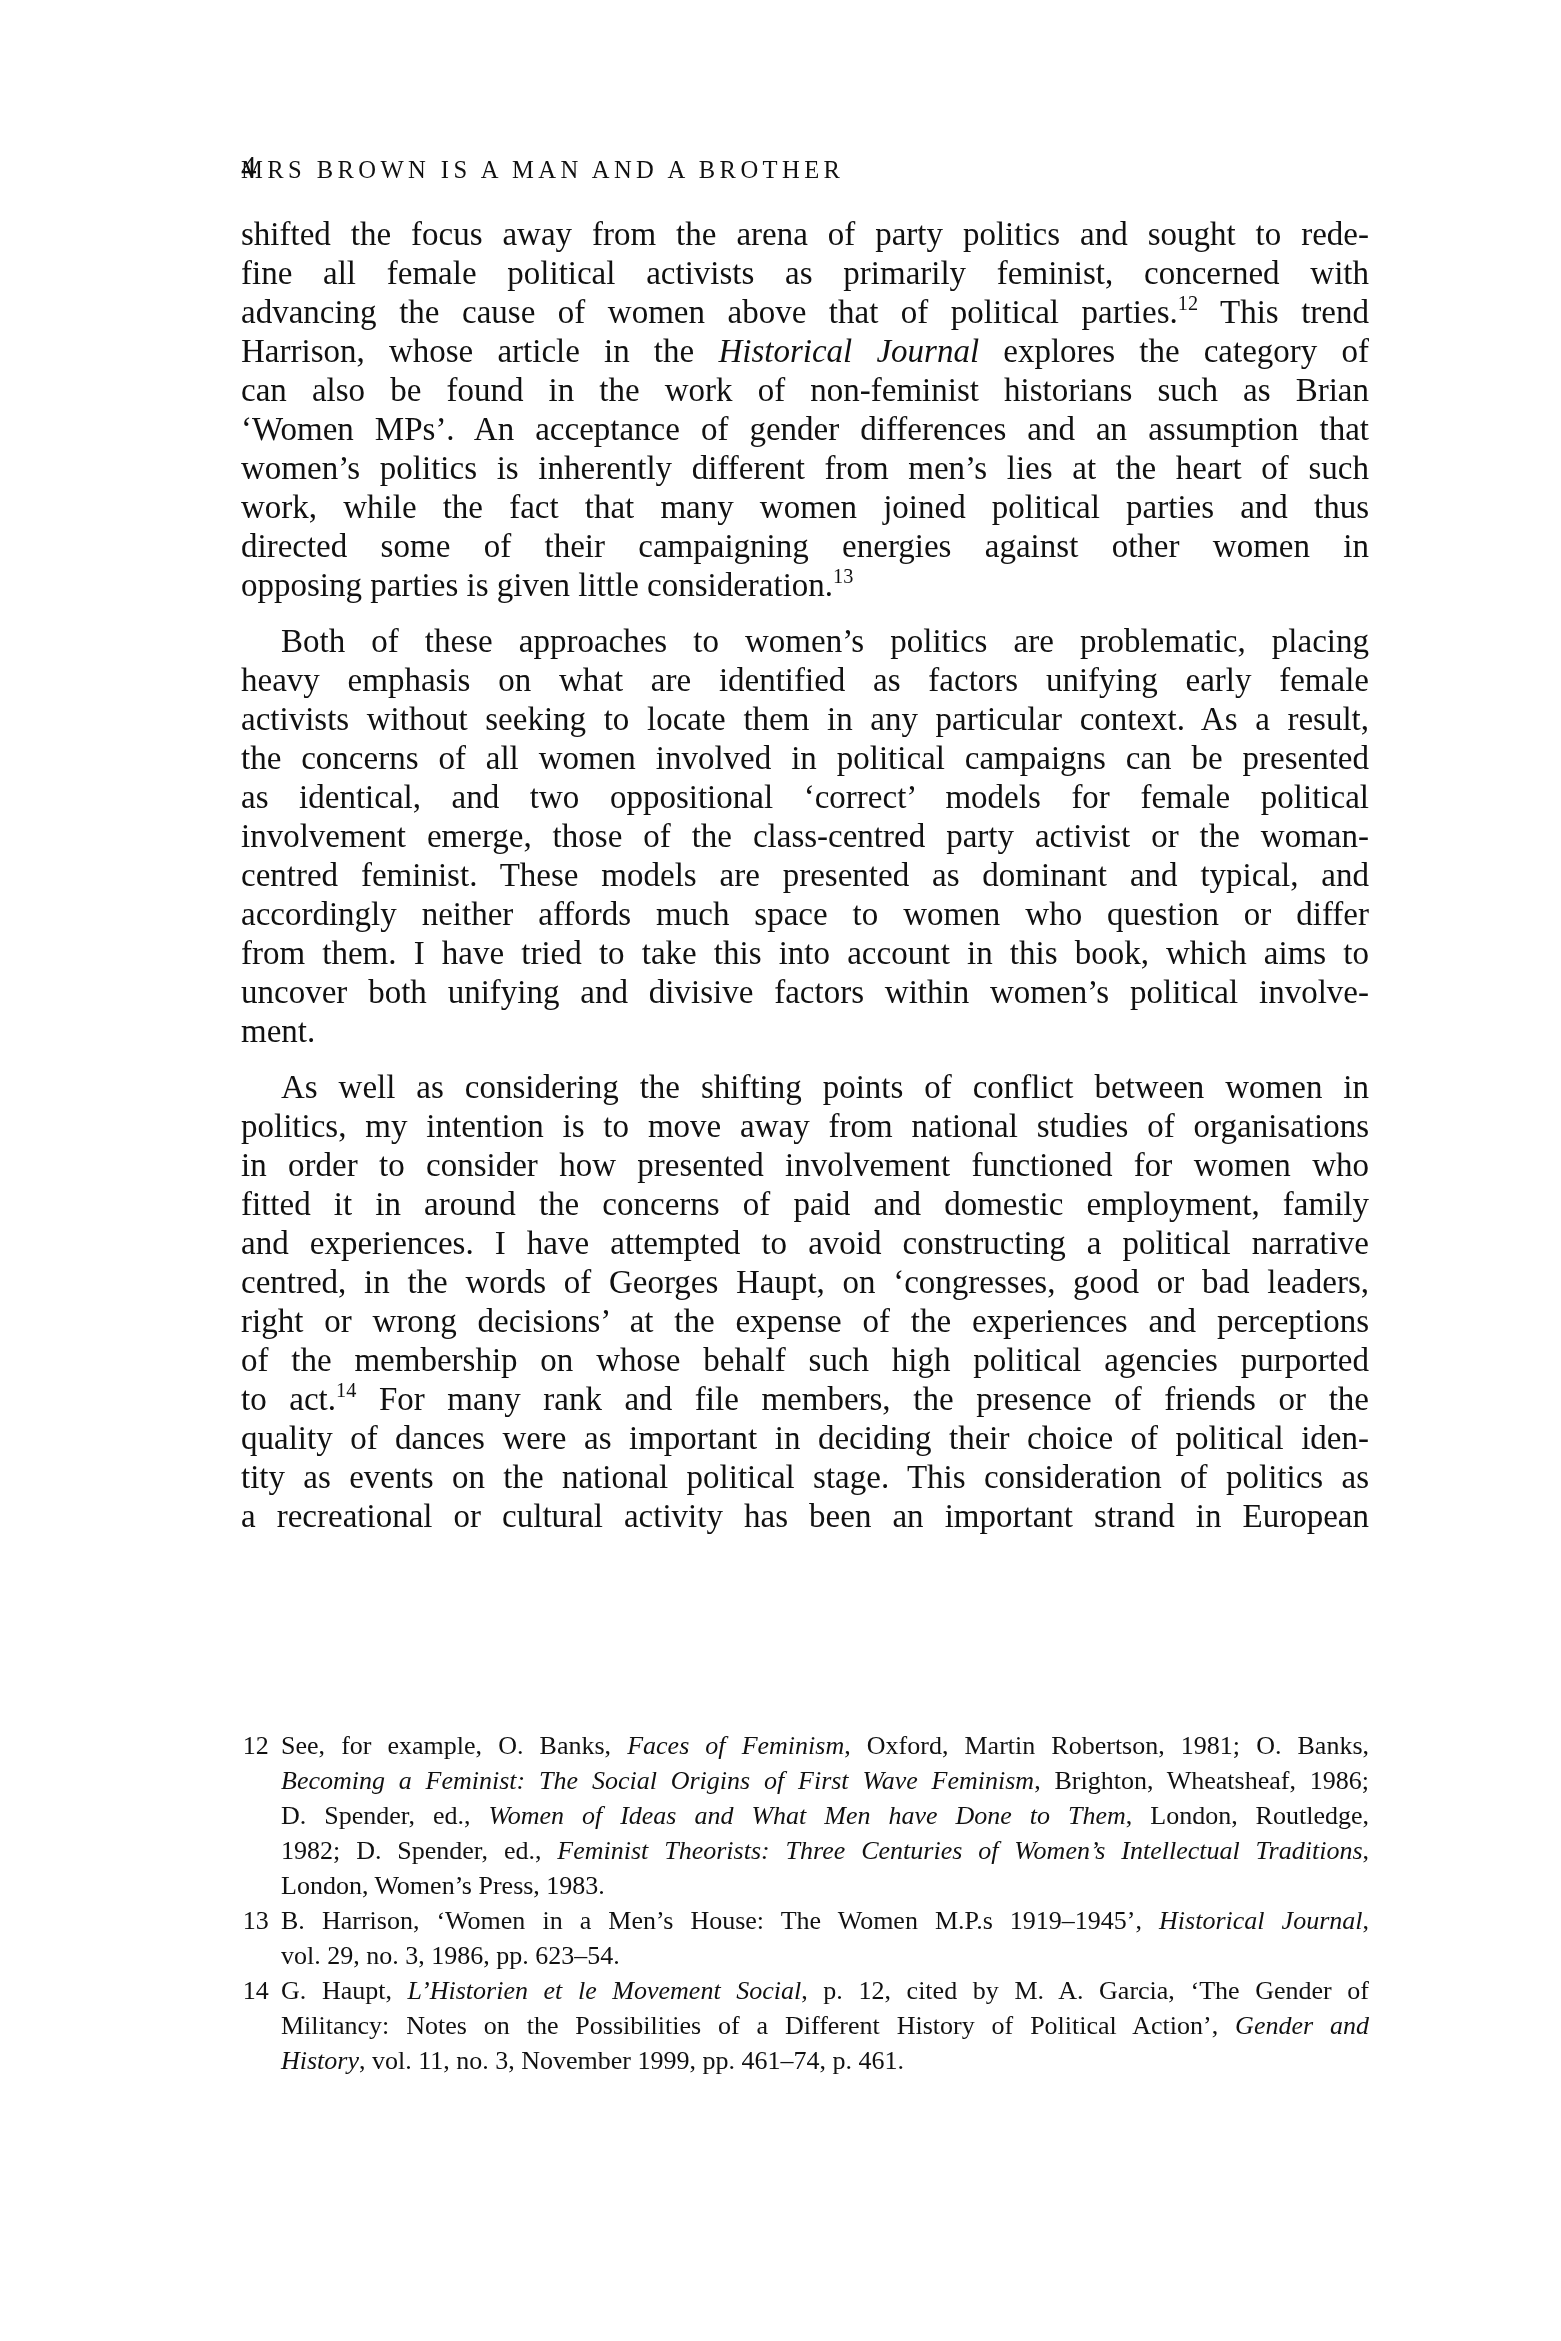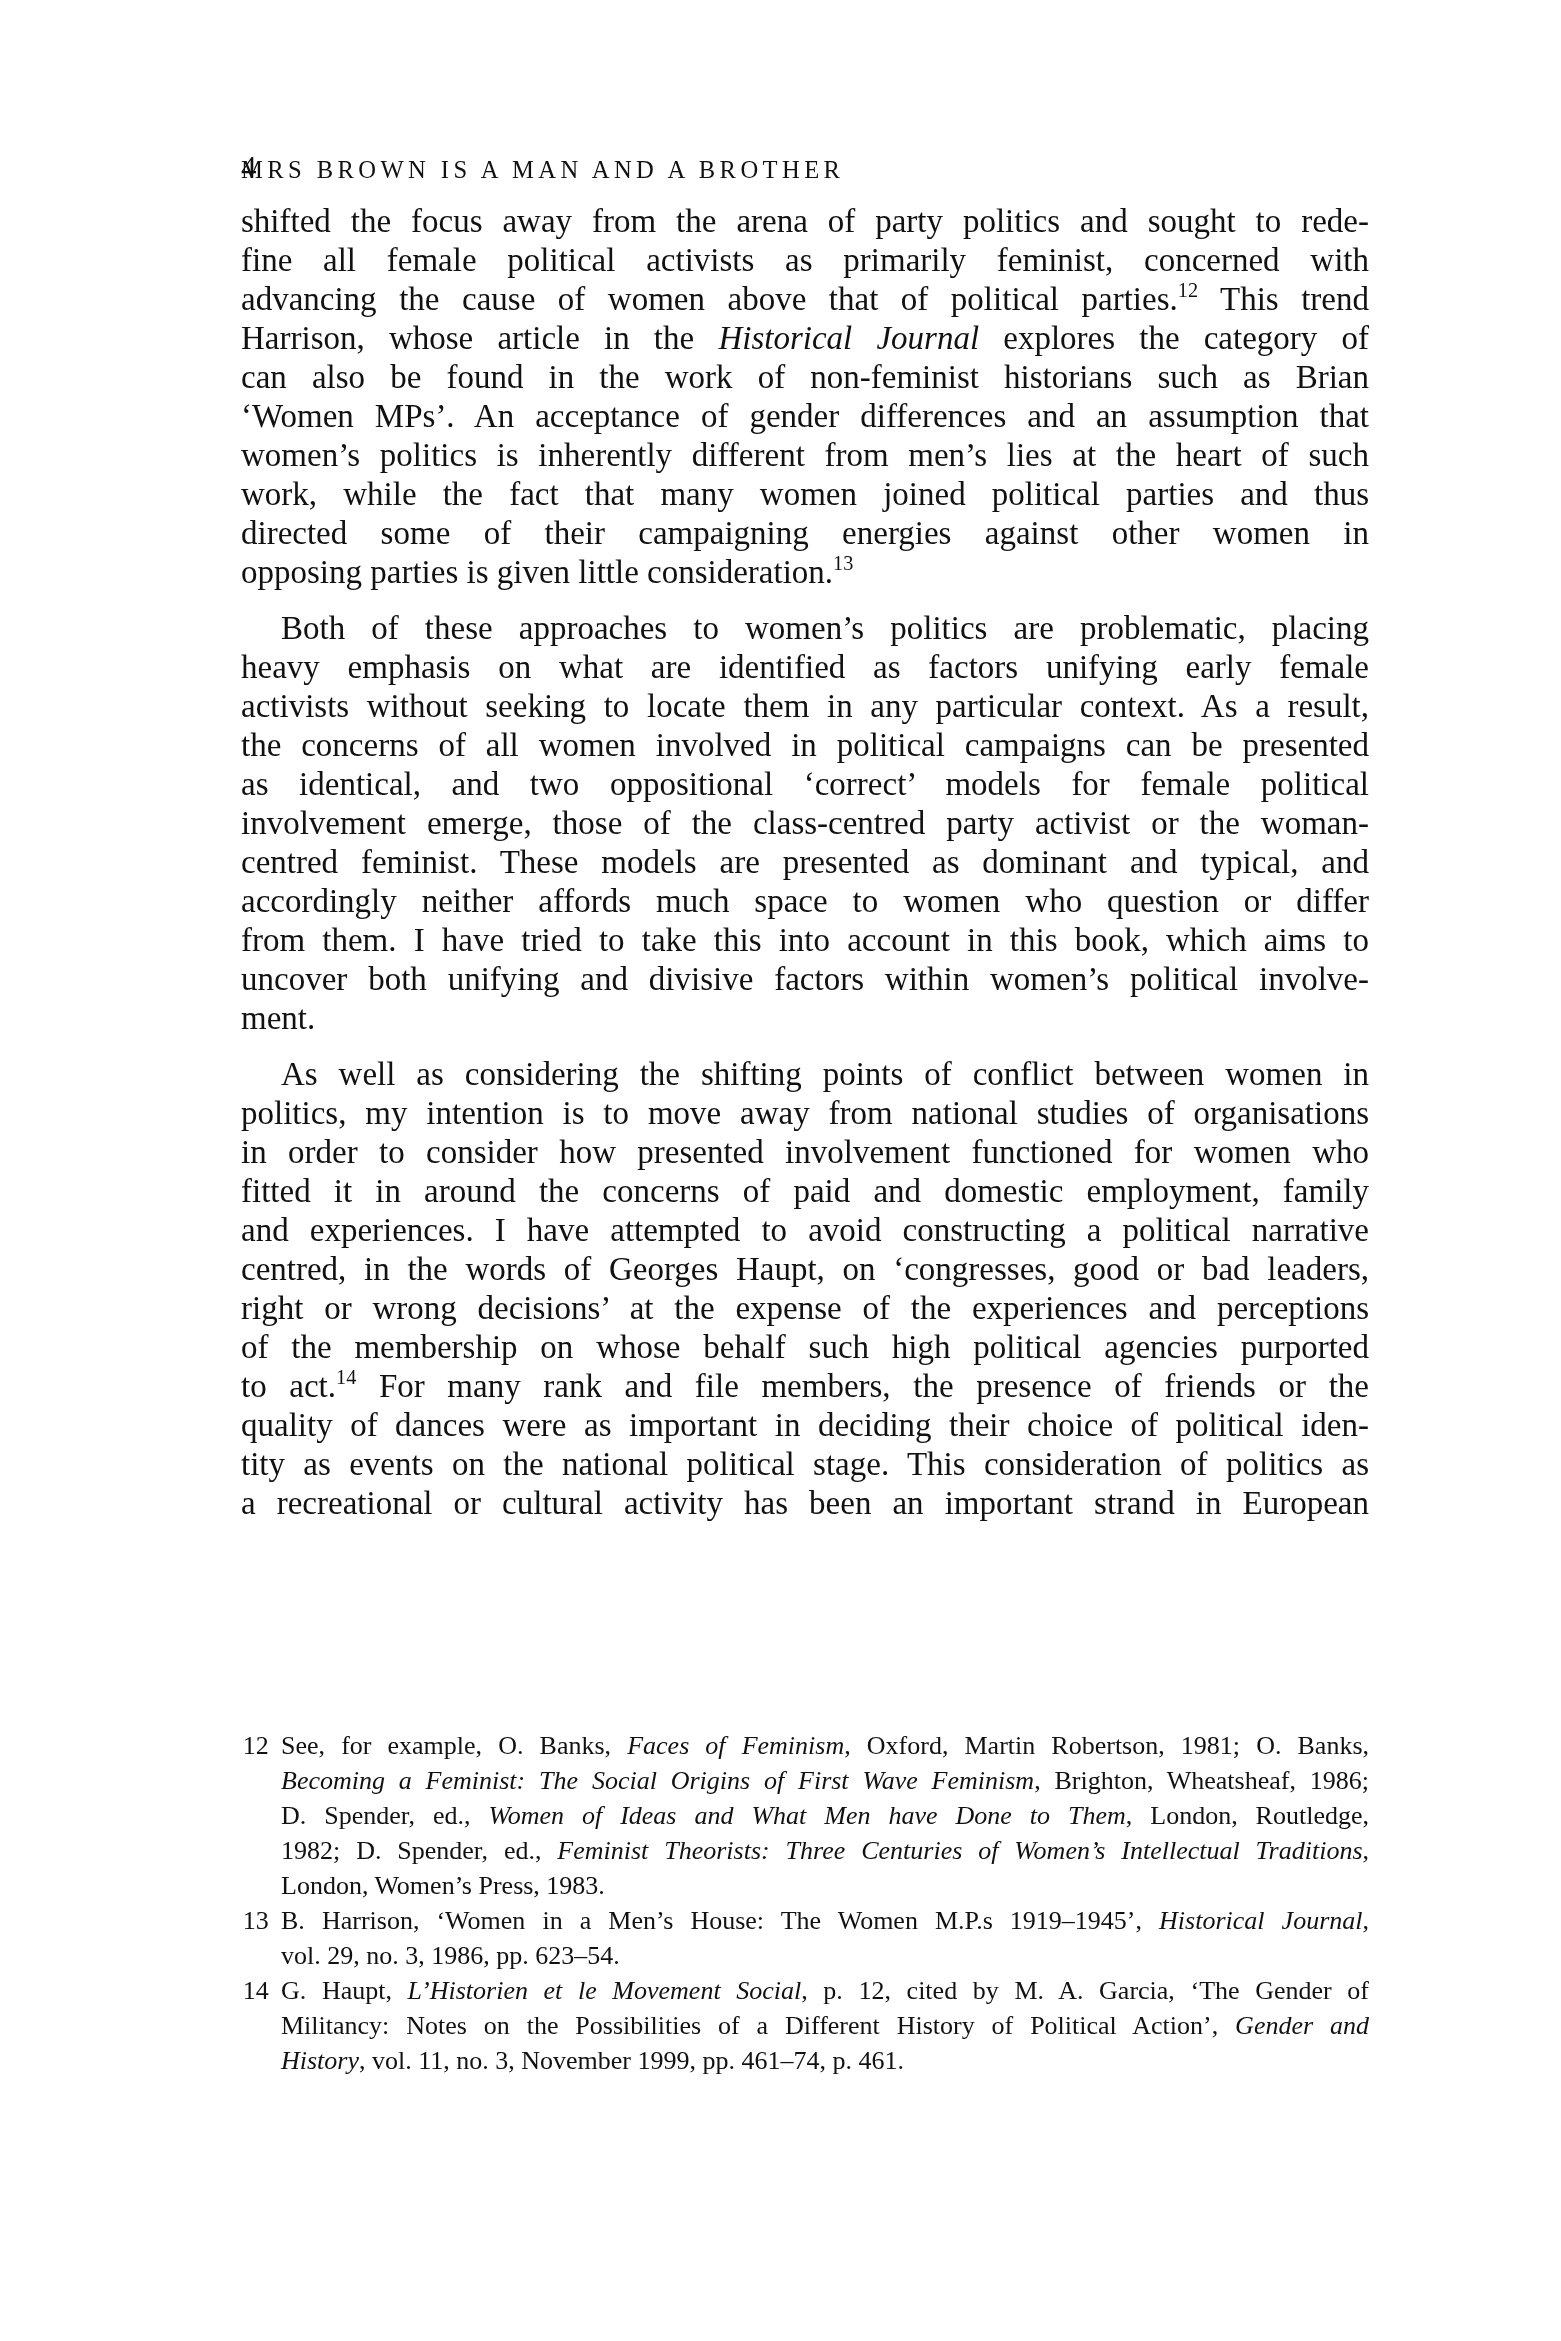"shifted the focus away from" .body-text { top: 202px -> 215px }
